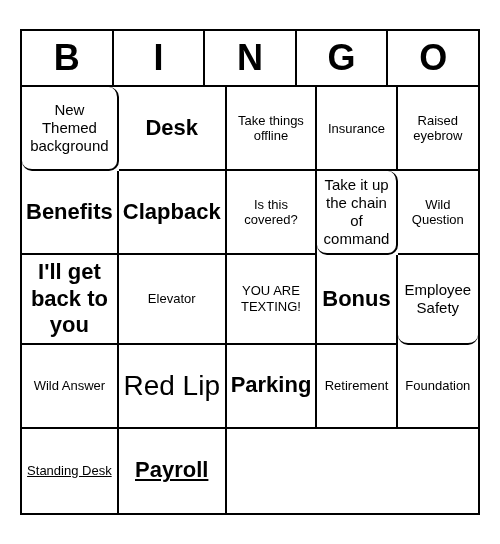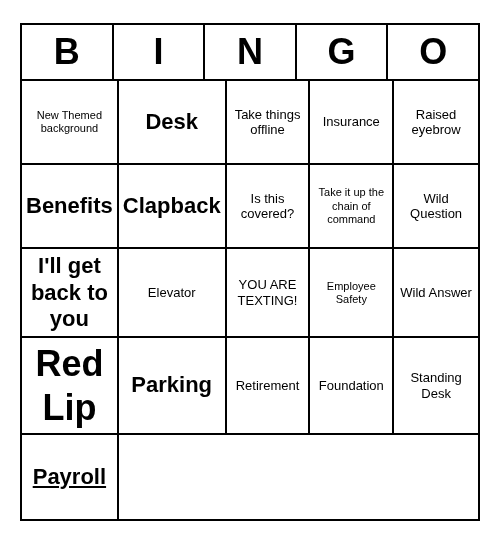"New Themed background" .bingo-cell.small-text { border-radius: none -> 10px; font-size: 11px -> 15px }
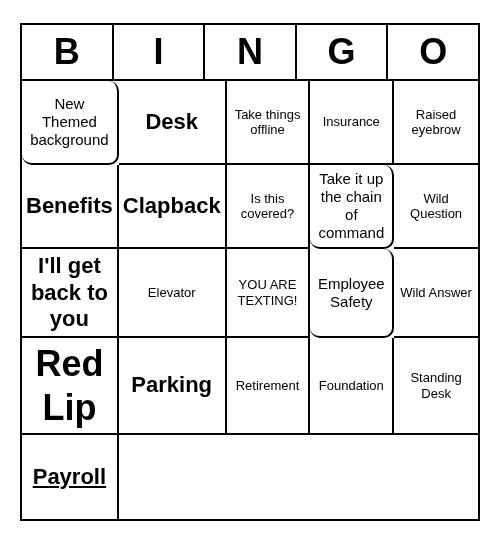"Bonus" div.bingo-cell { html: none -> <div>Bonus</div> }
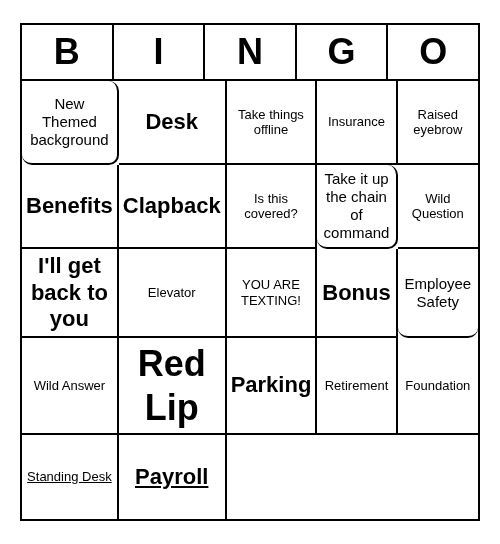"Red Lip" .bingo-cell.xl-text { font-size: 36px -> 28px; font-weight: bold -> normal }
